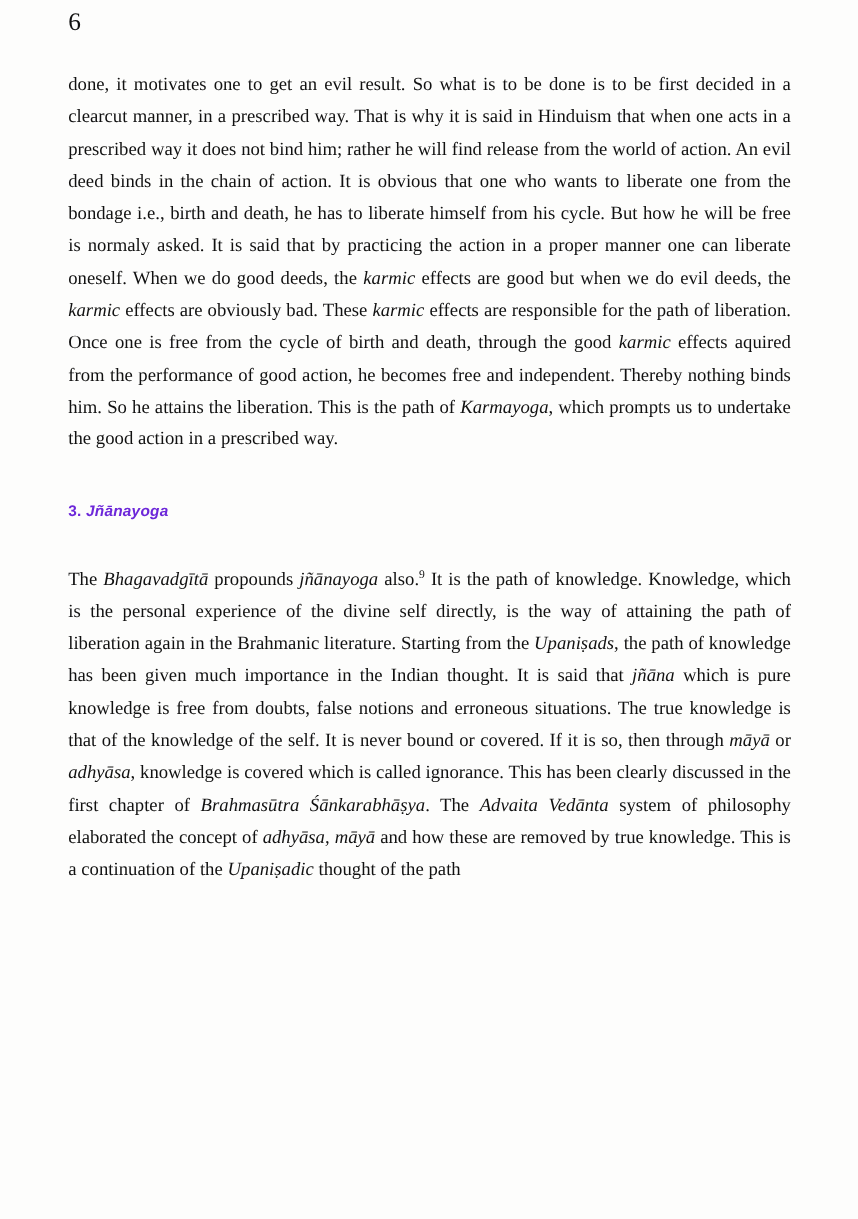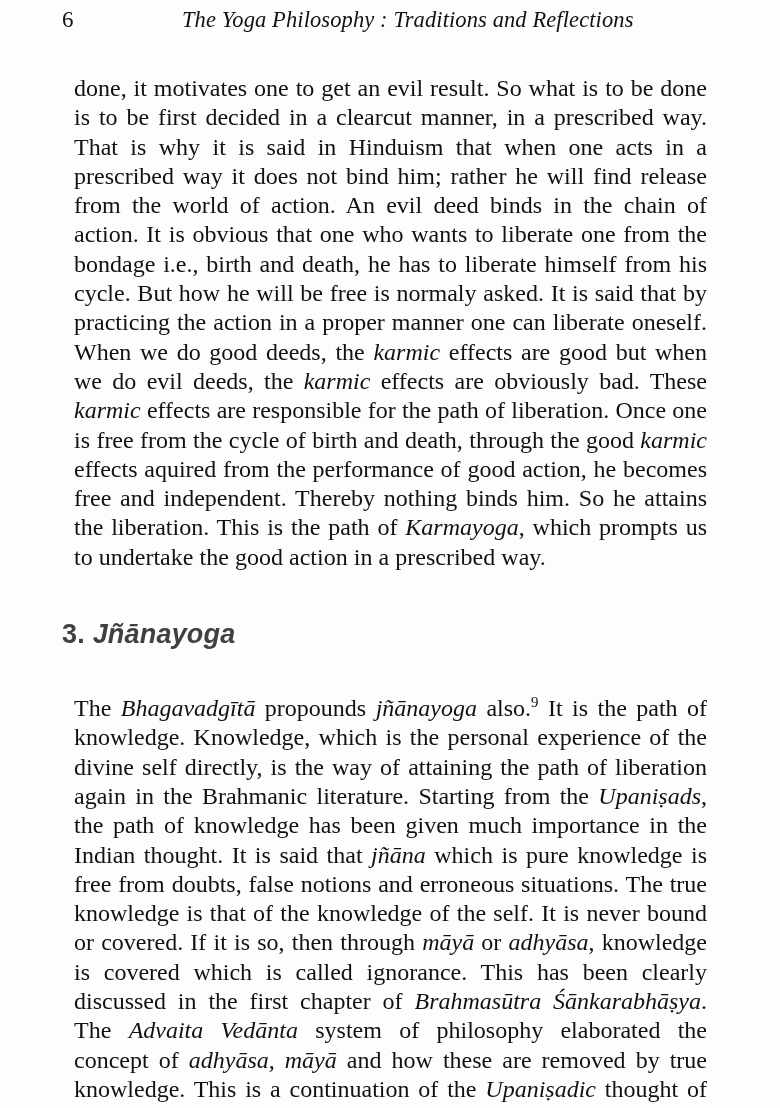"The Yoga Philosophy : Traditions" span.head-title { html: <span>The Yoga Philosophy : Traditions and Reflections</span> -> none }
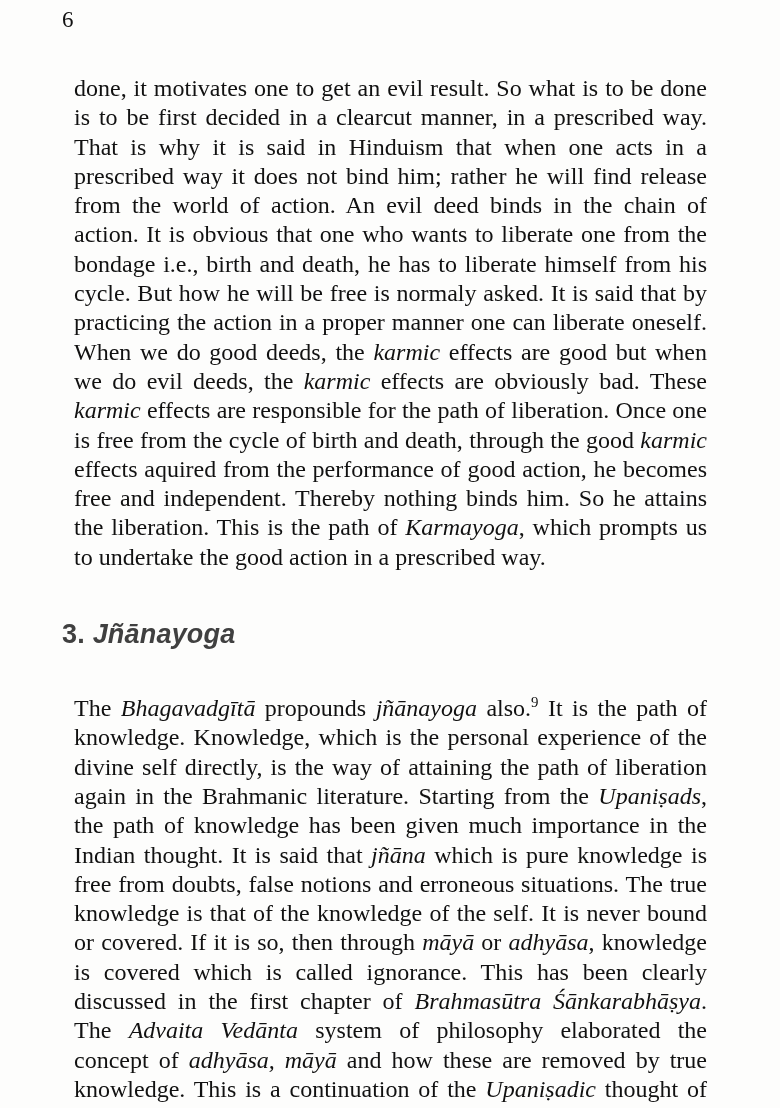"done, it motivates one to" p.body-par { font-size: 24px -> 17px; margin: 12px -> 0 }
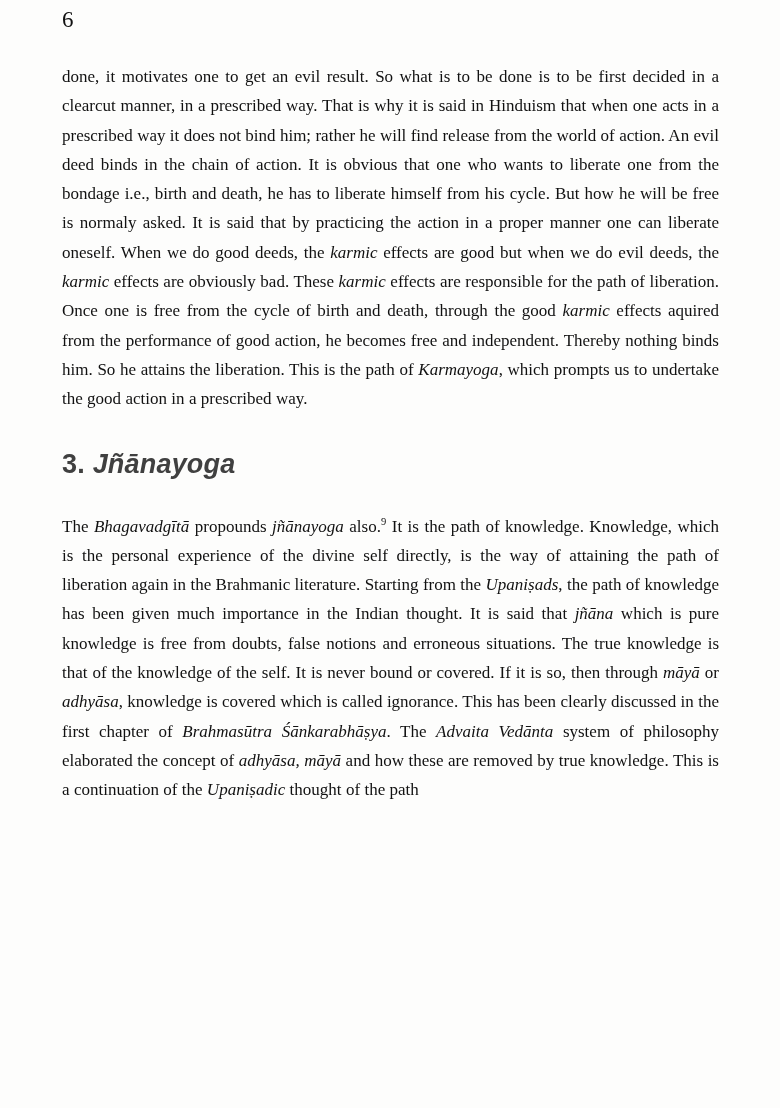"3. Jñānayoga" h2.section-head { color: #404040 -> #6d28d9; font-size: 27px -> 14px }
